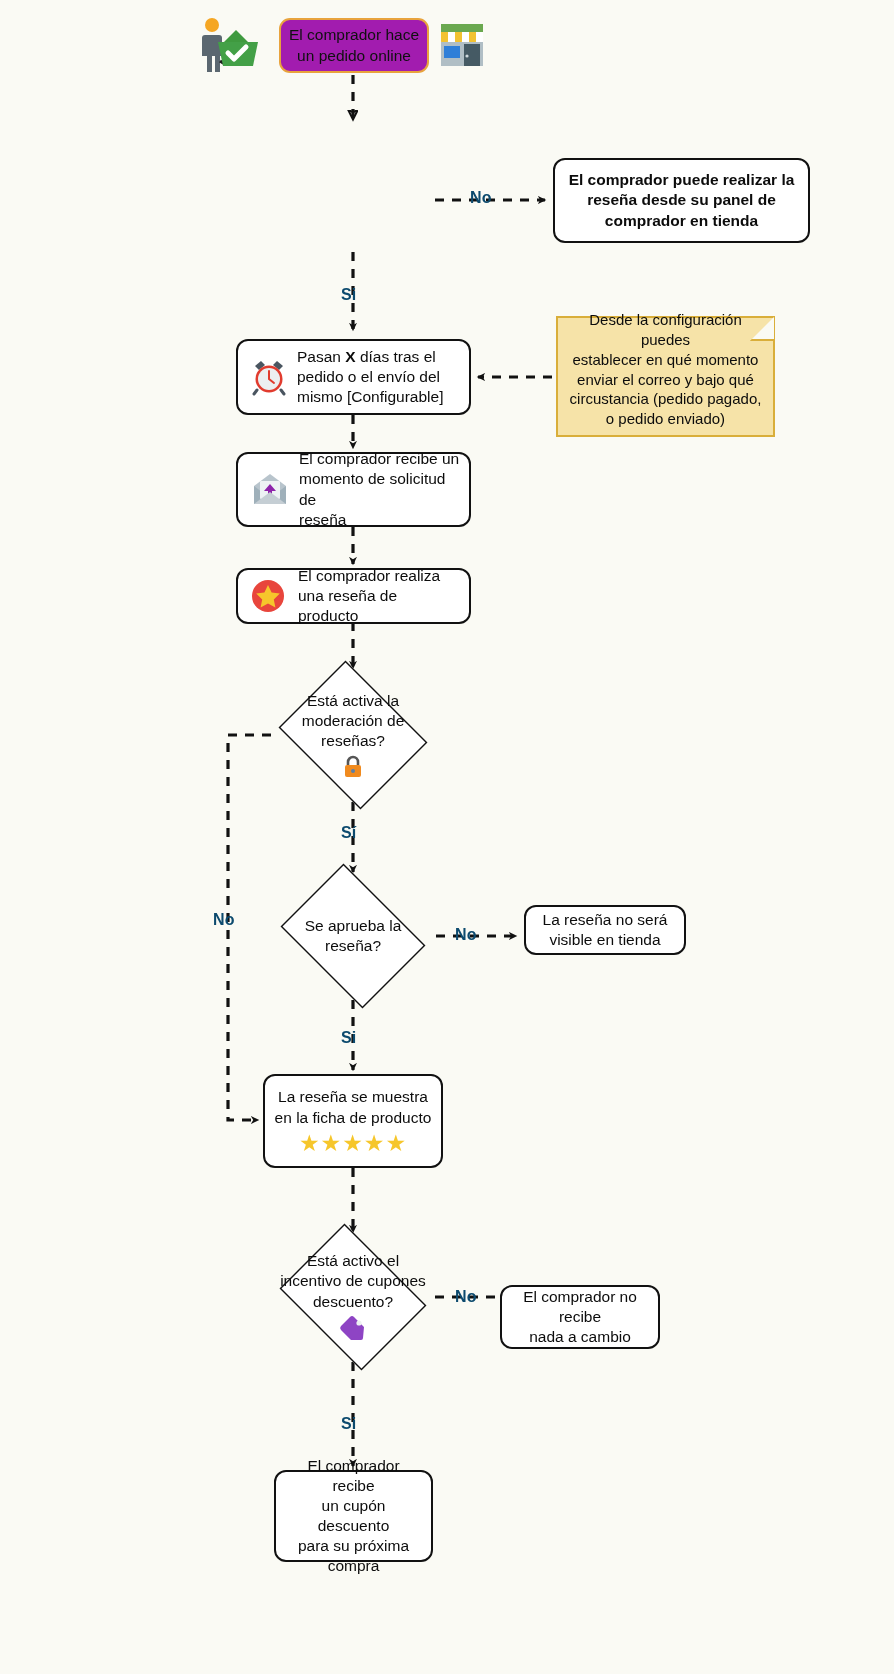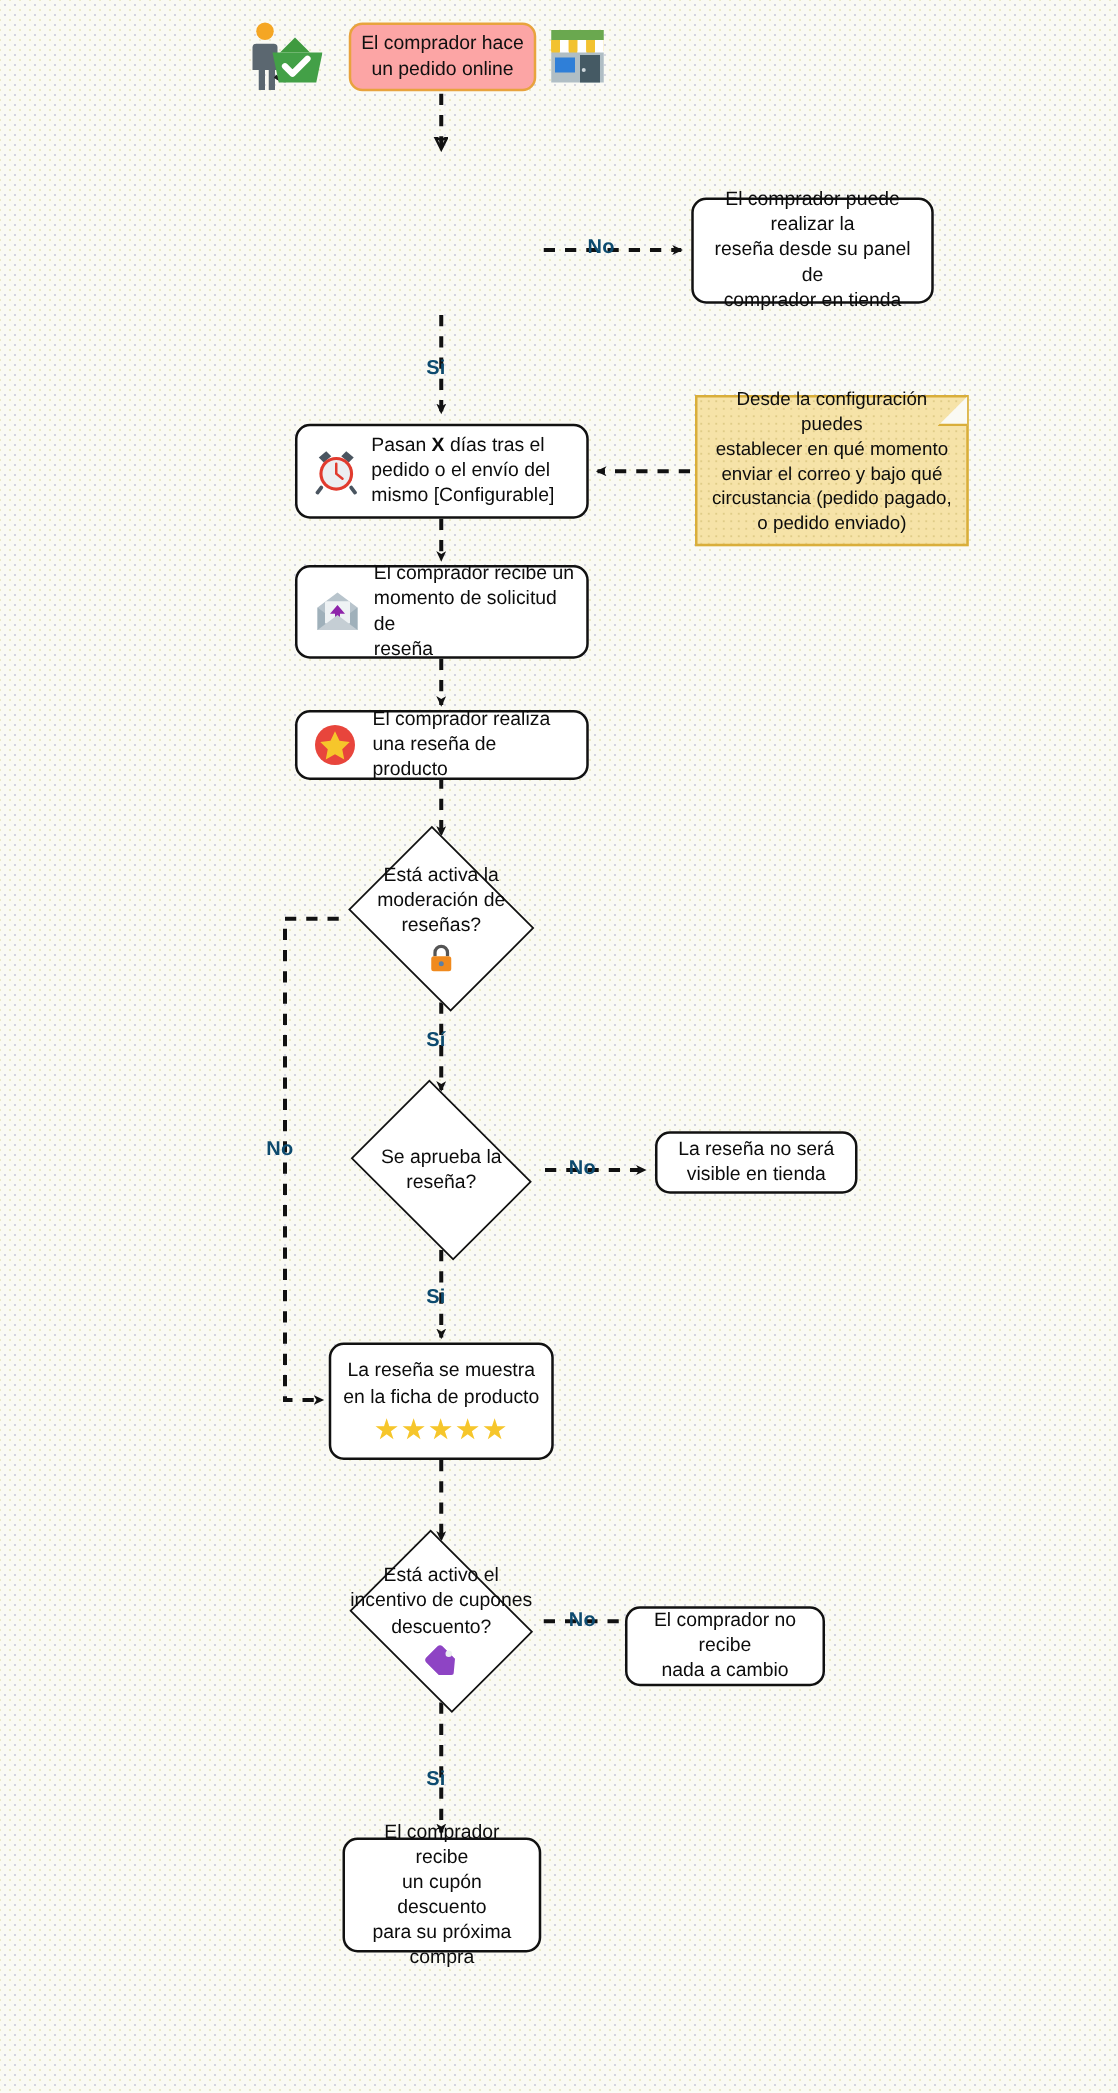"El comprador hace" .startbox { background: #fca5a5 -> #a21caf }
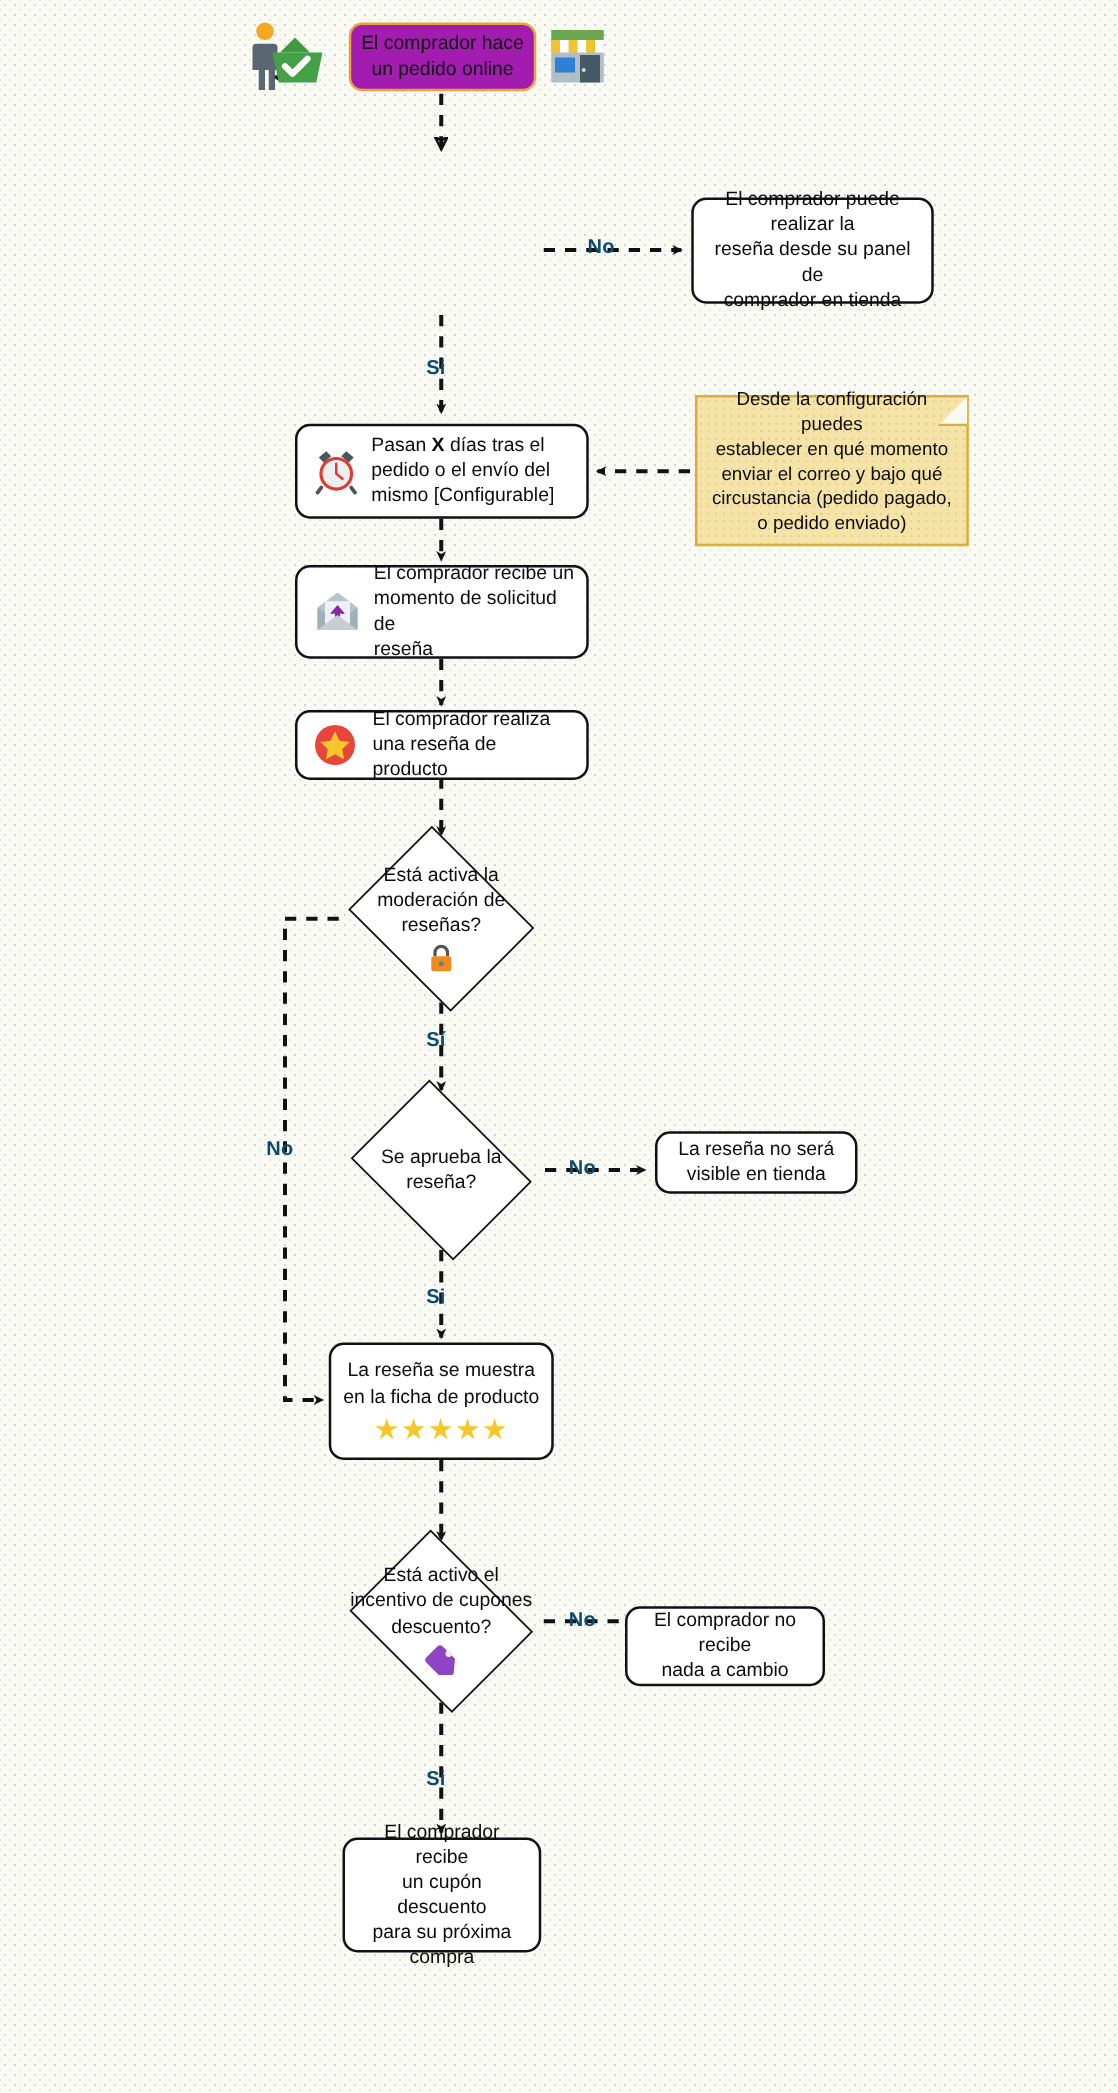"El comprador puede realizar la" div.node { font-weight: none -> bold; width: 194px -> 257px }
